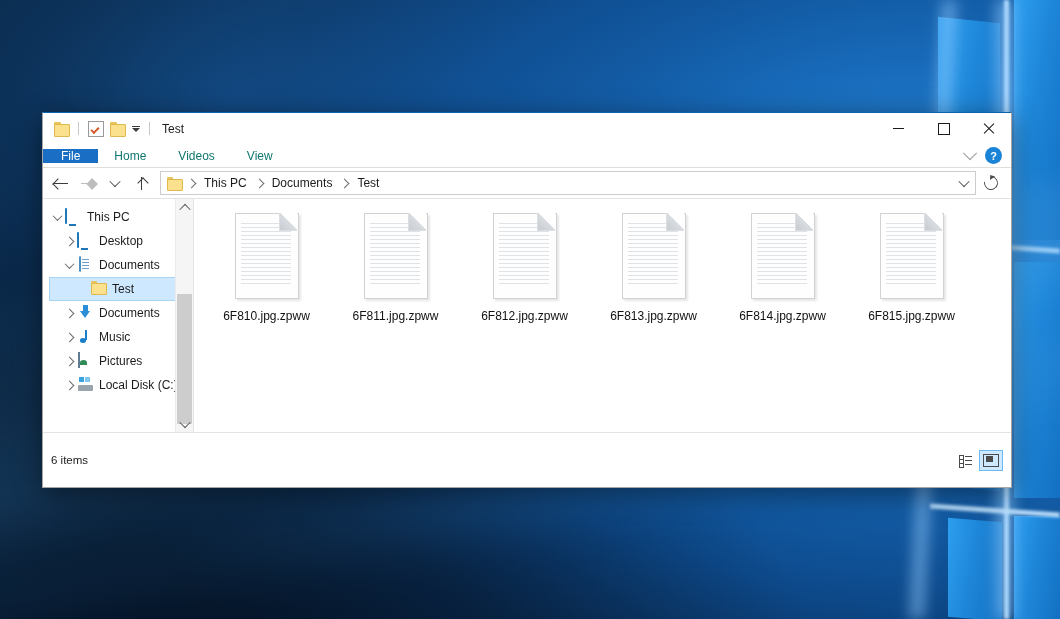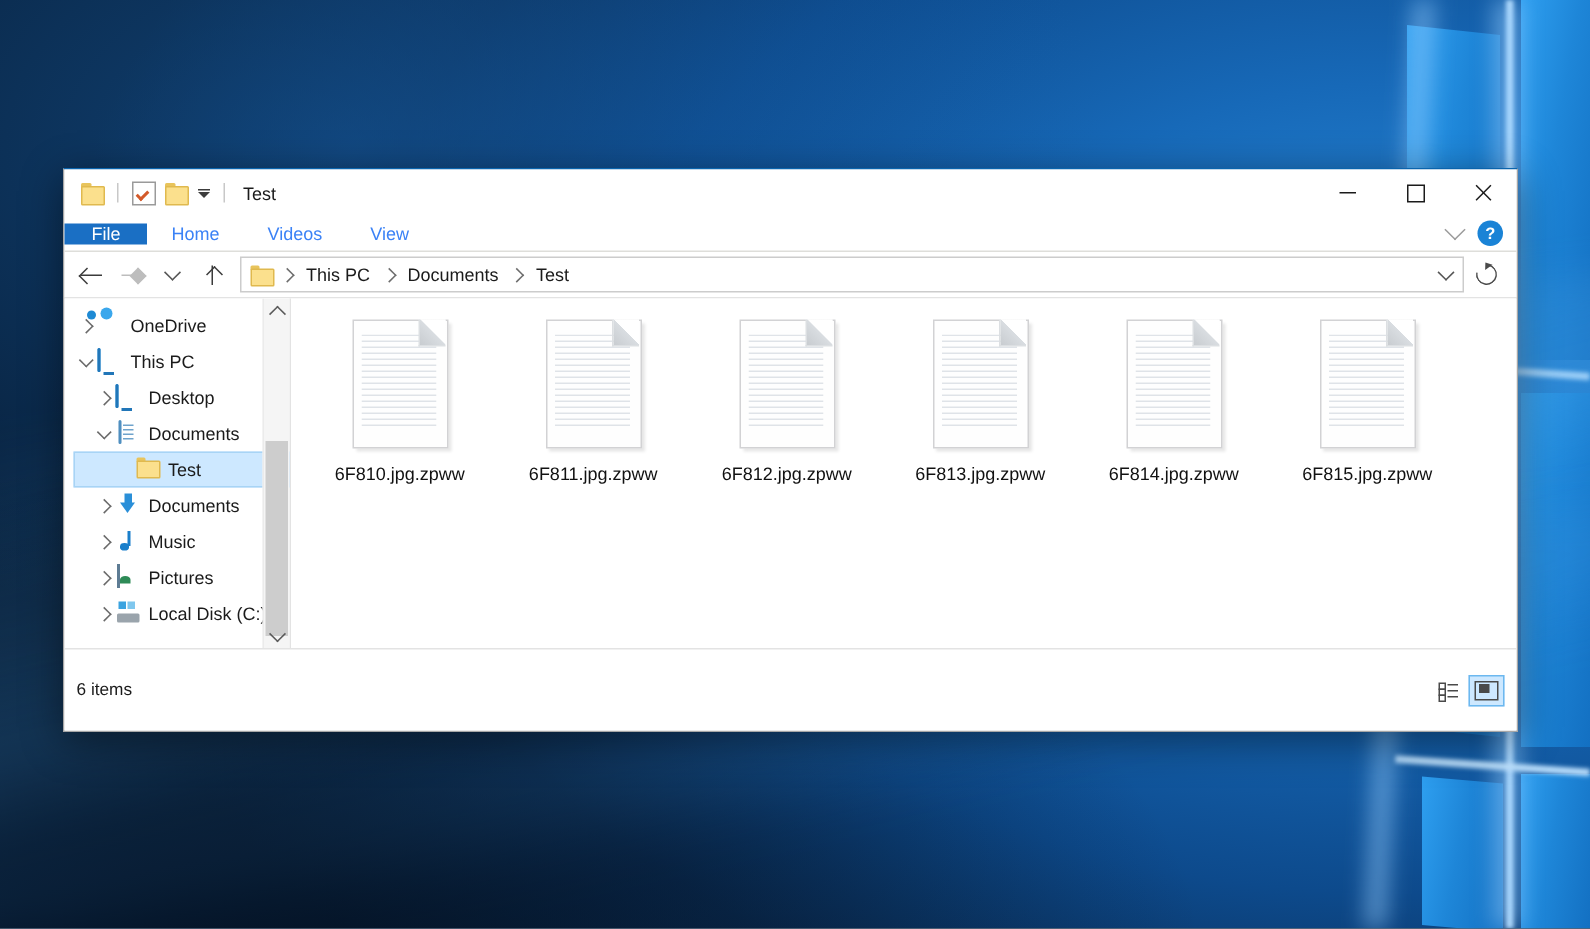"Home" .rtab { color: #3b82f6 -> #0f766e }
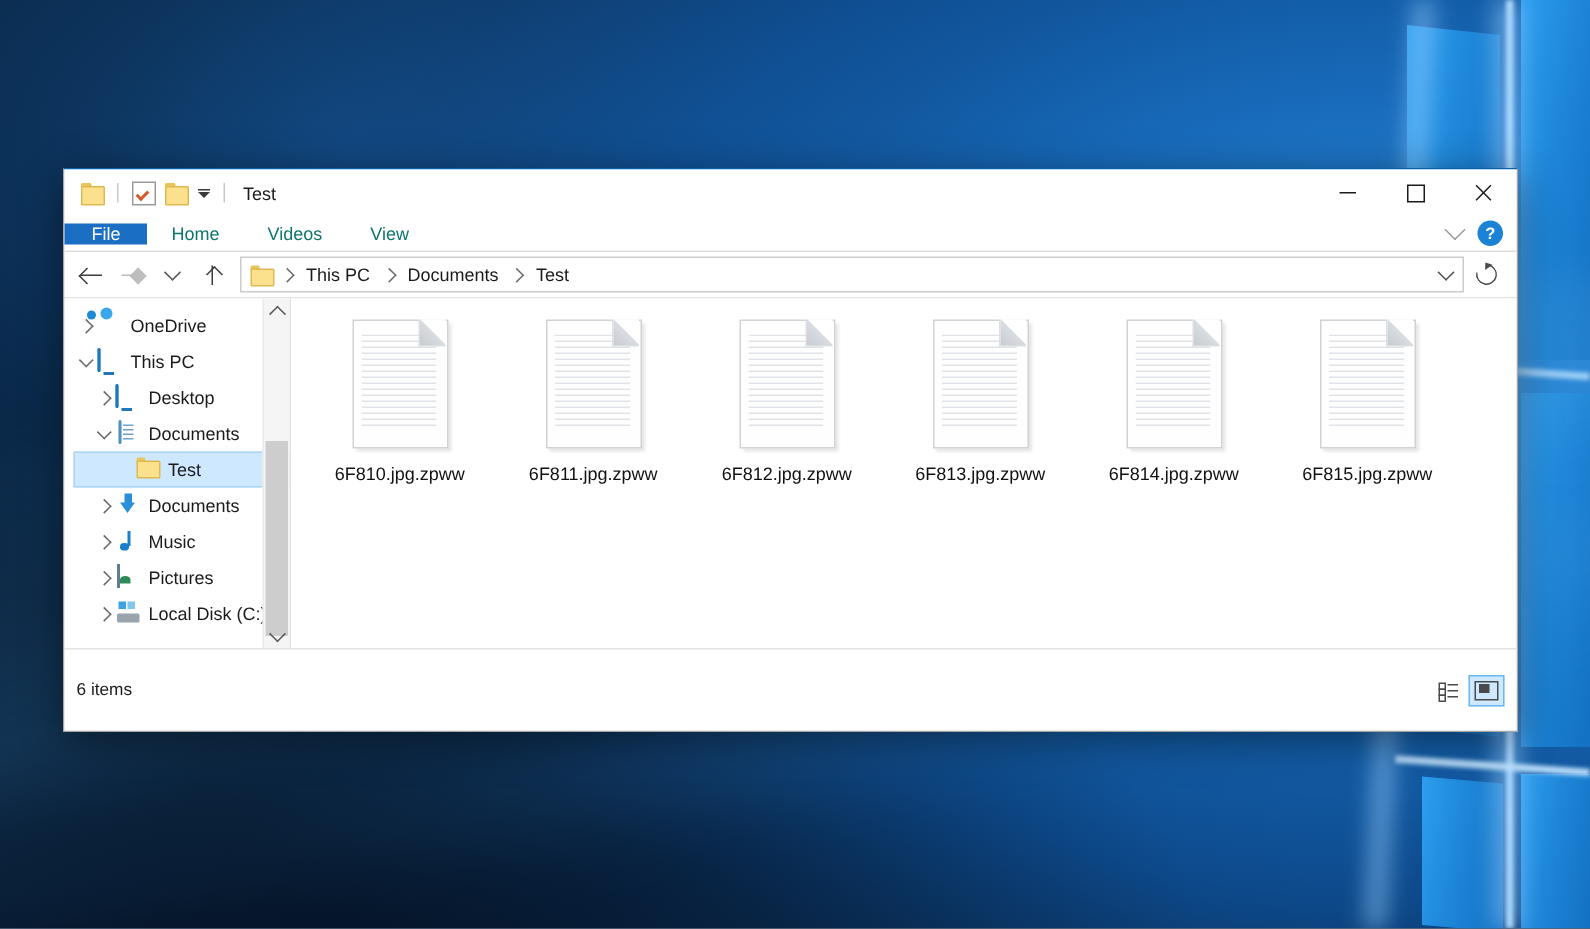"OneDrive" div.navitem { html: <div> <span> <i></i> </span> <span><span></span></span> <span>OneDrive</span> </div> -> none }
